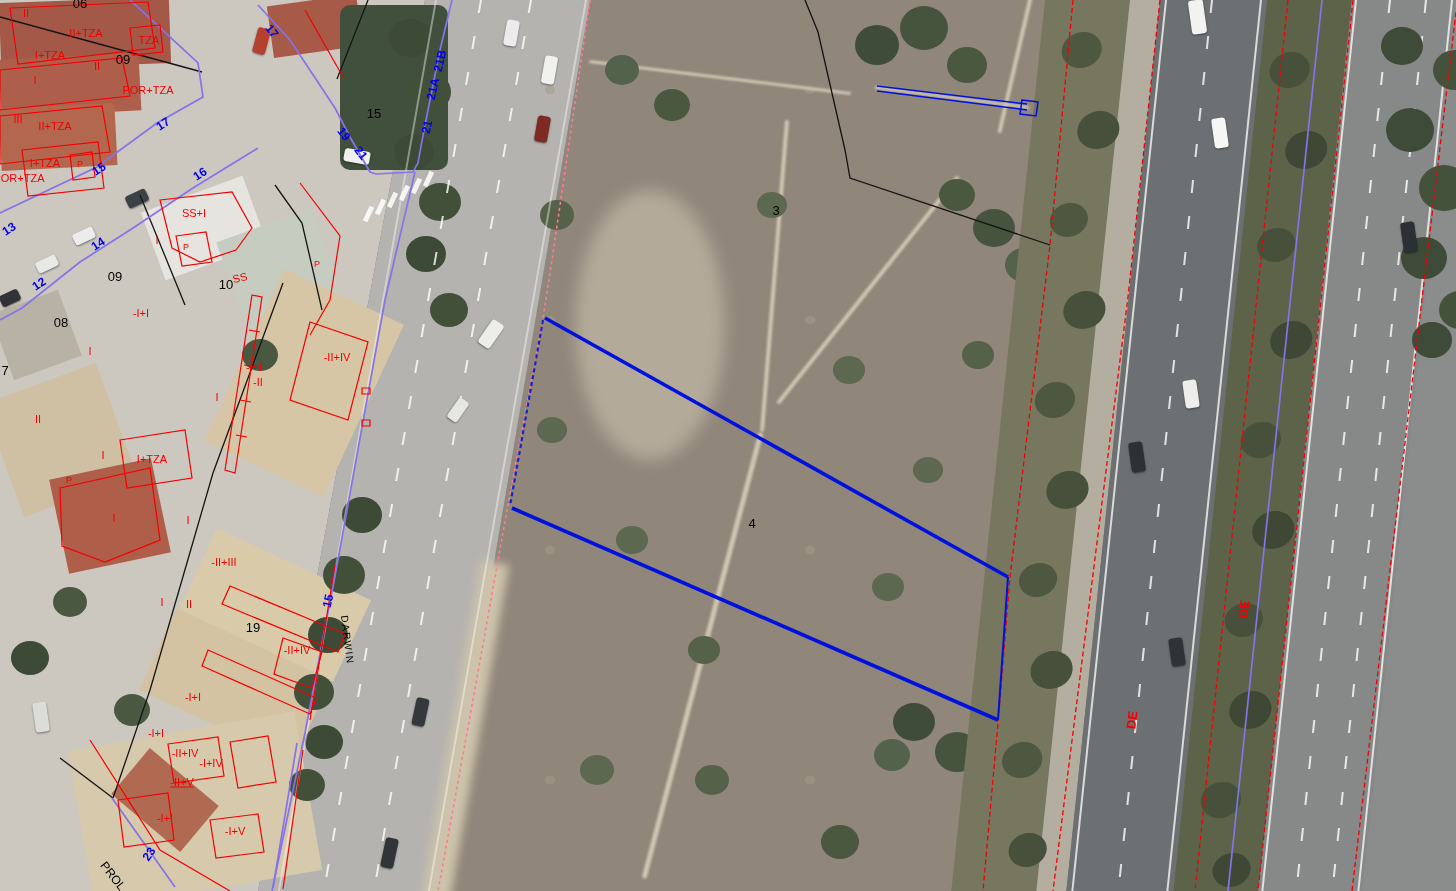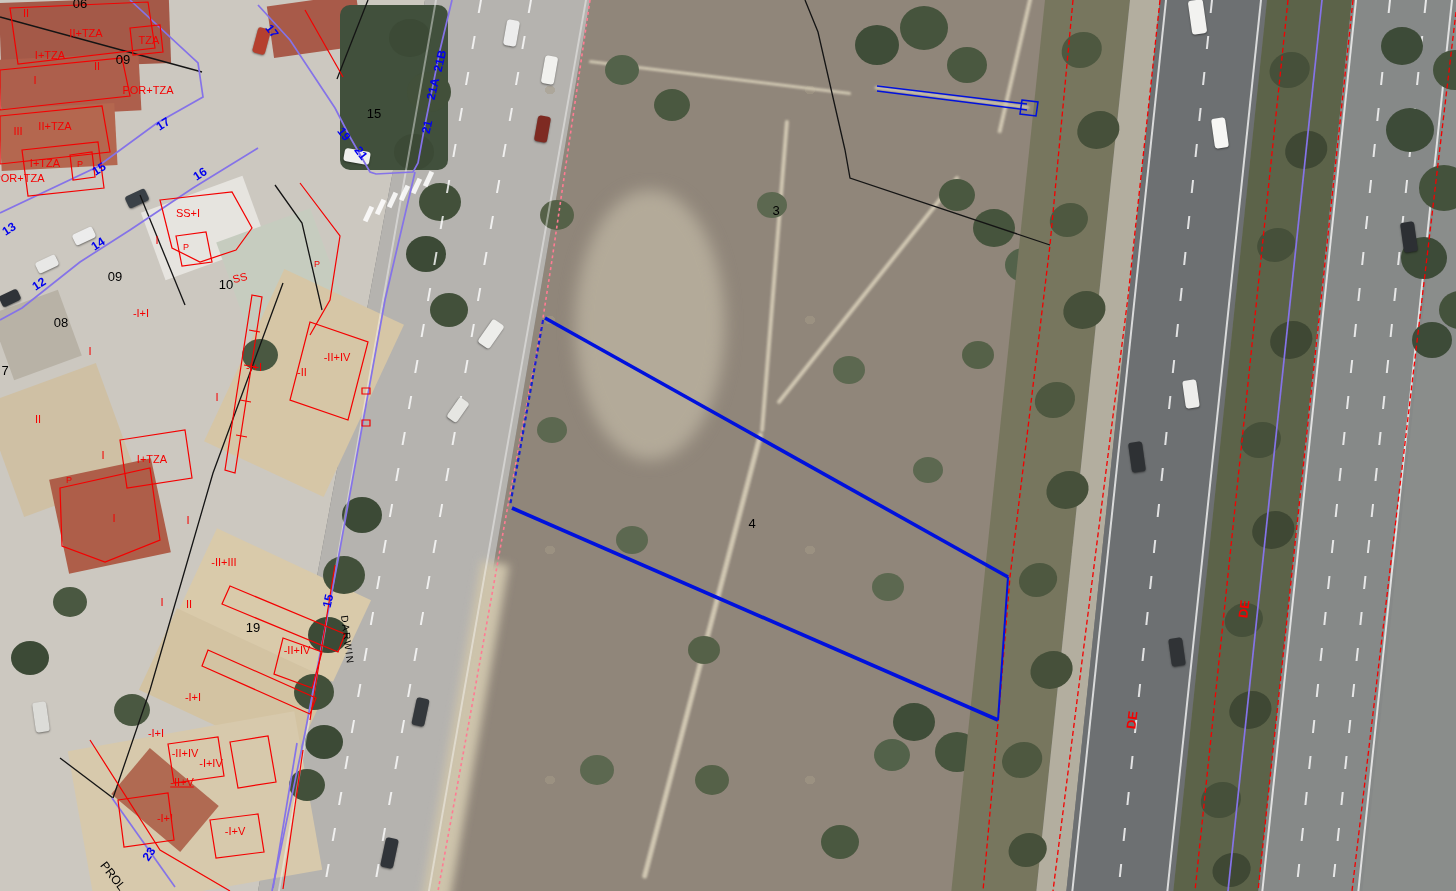"III" div.lbl { top: 131px -> 119px }
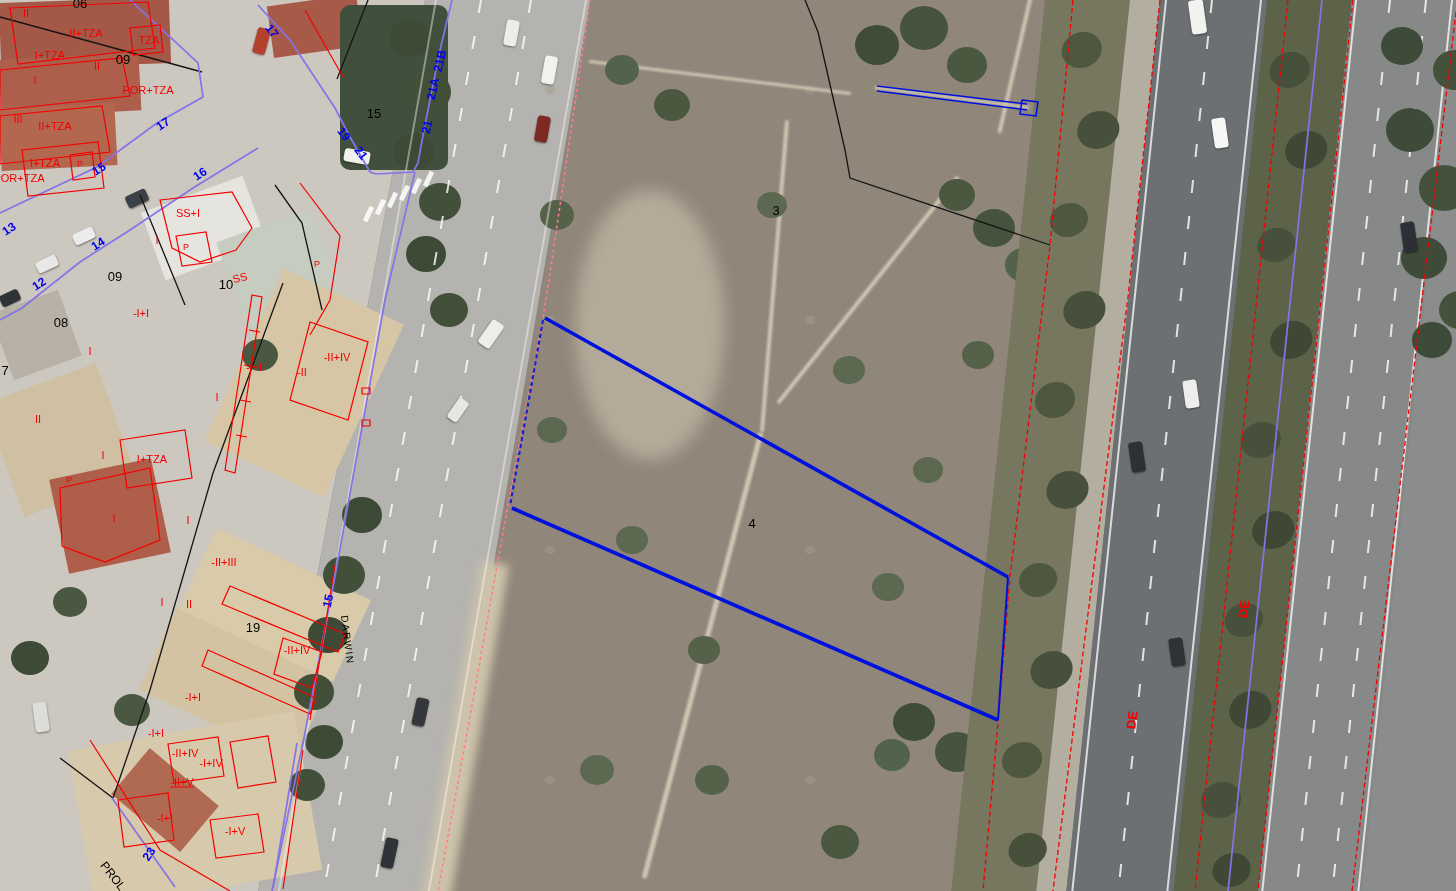"SS+I" div.lbl { left: 188px -> 194px }
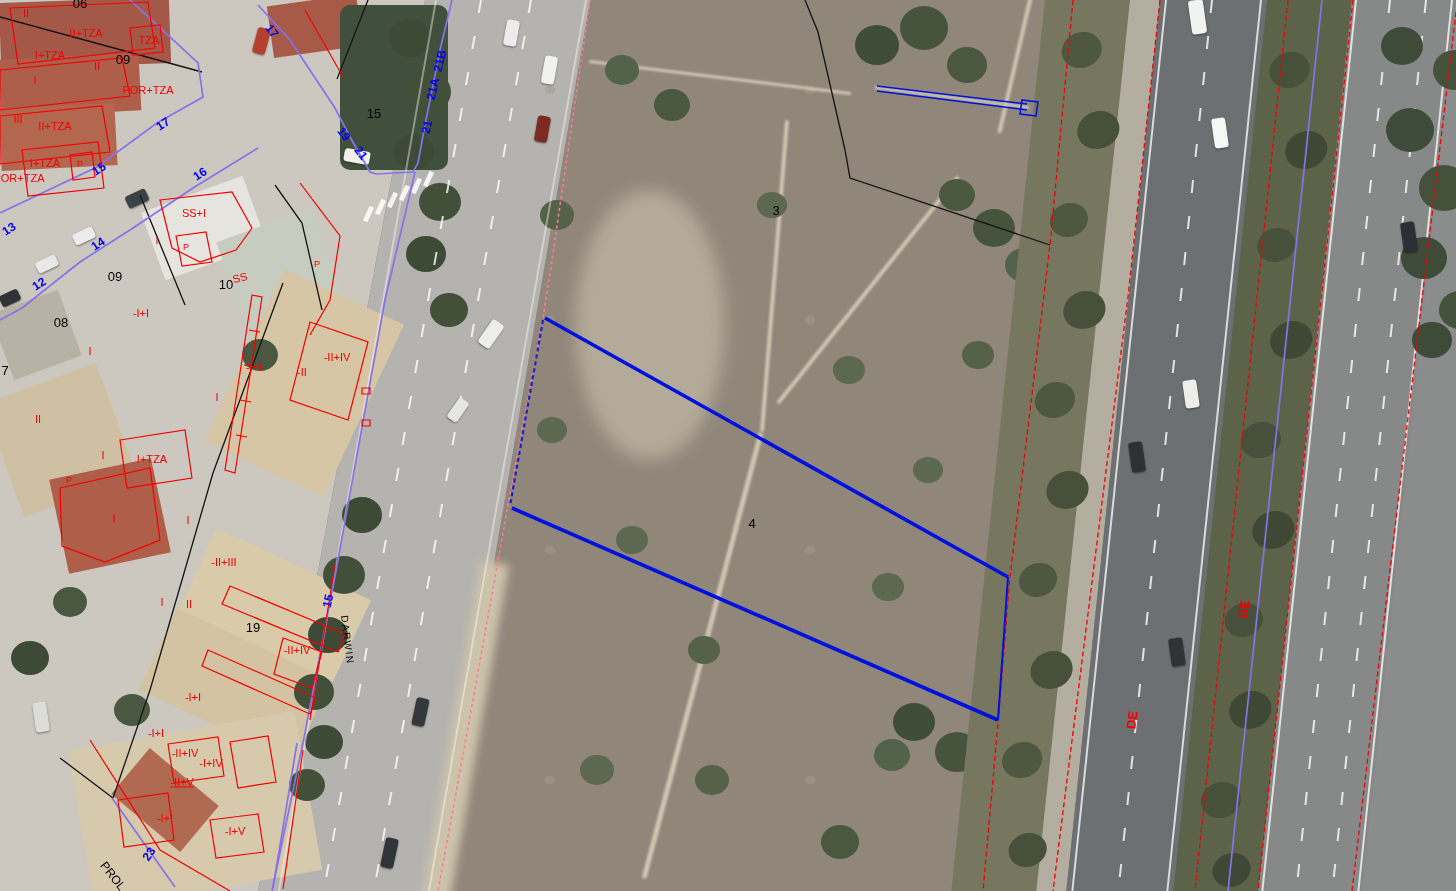"-II" div.lbl { margin-left: 44px -> none; top: 372px -> 382px }
